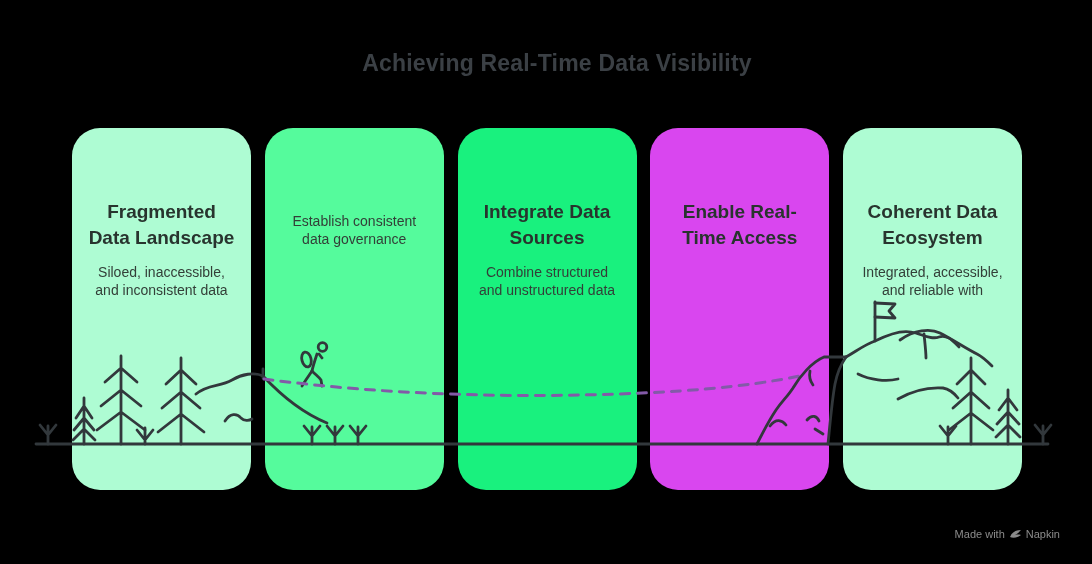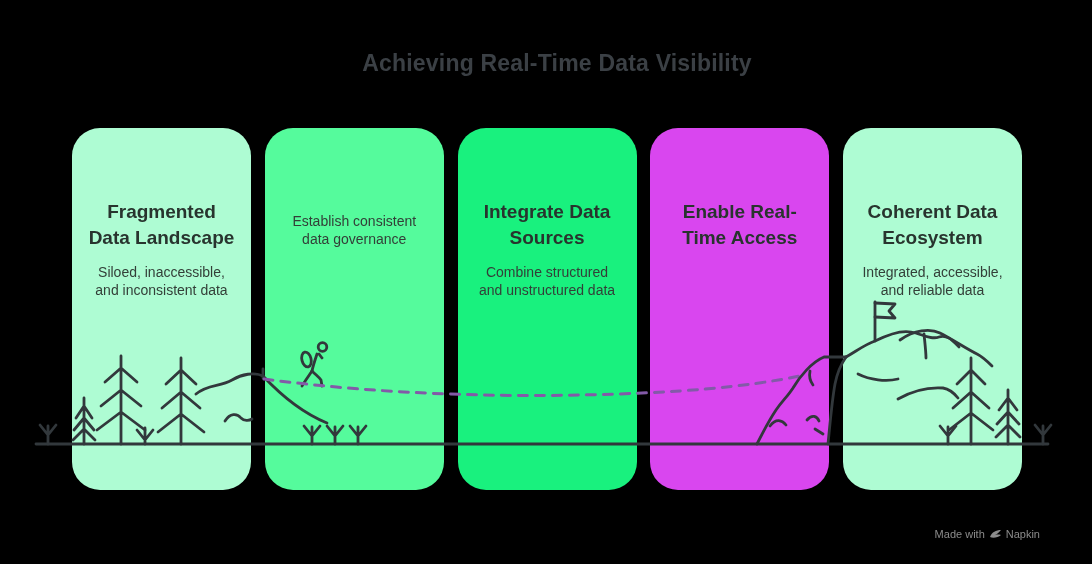"Integrated, accessible," p { text: data -> with }
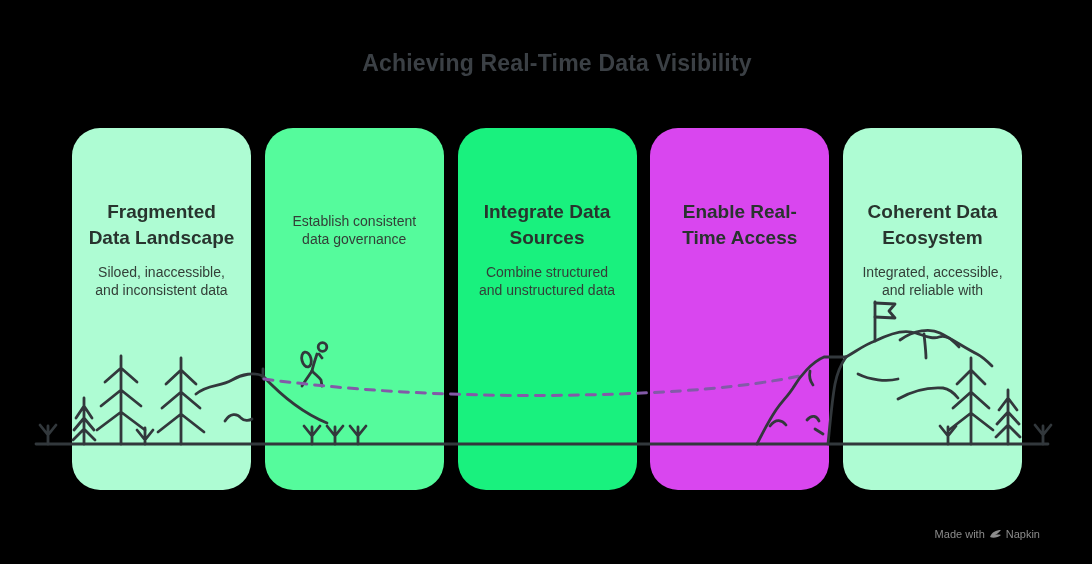"Made with" .credit { right: 52px -> 32px }
